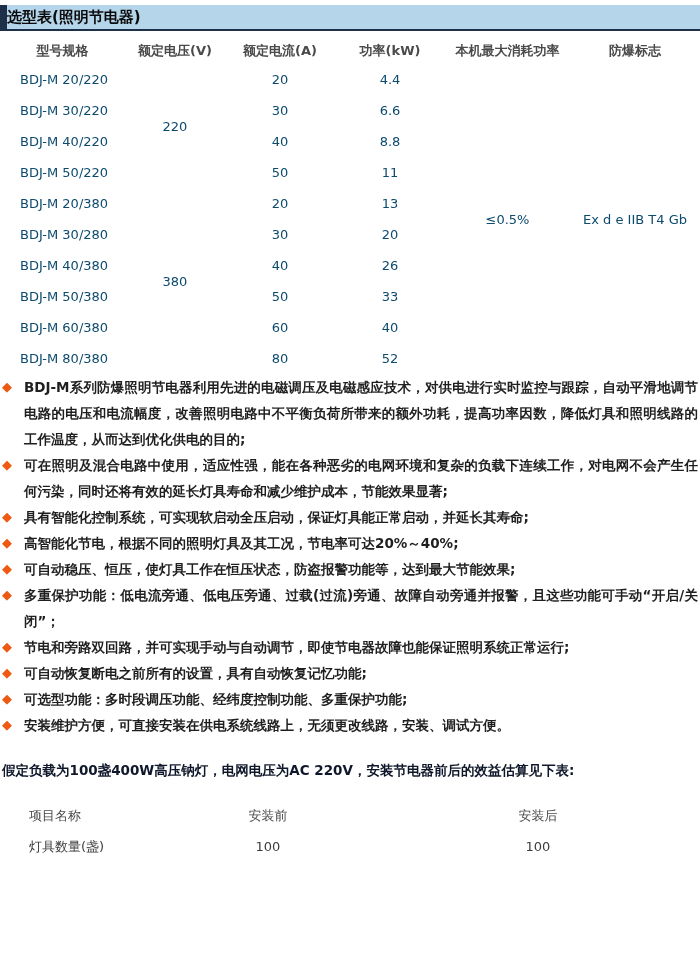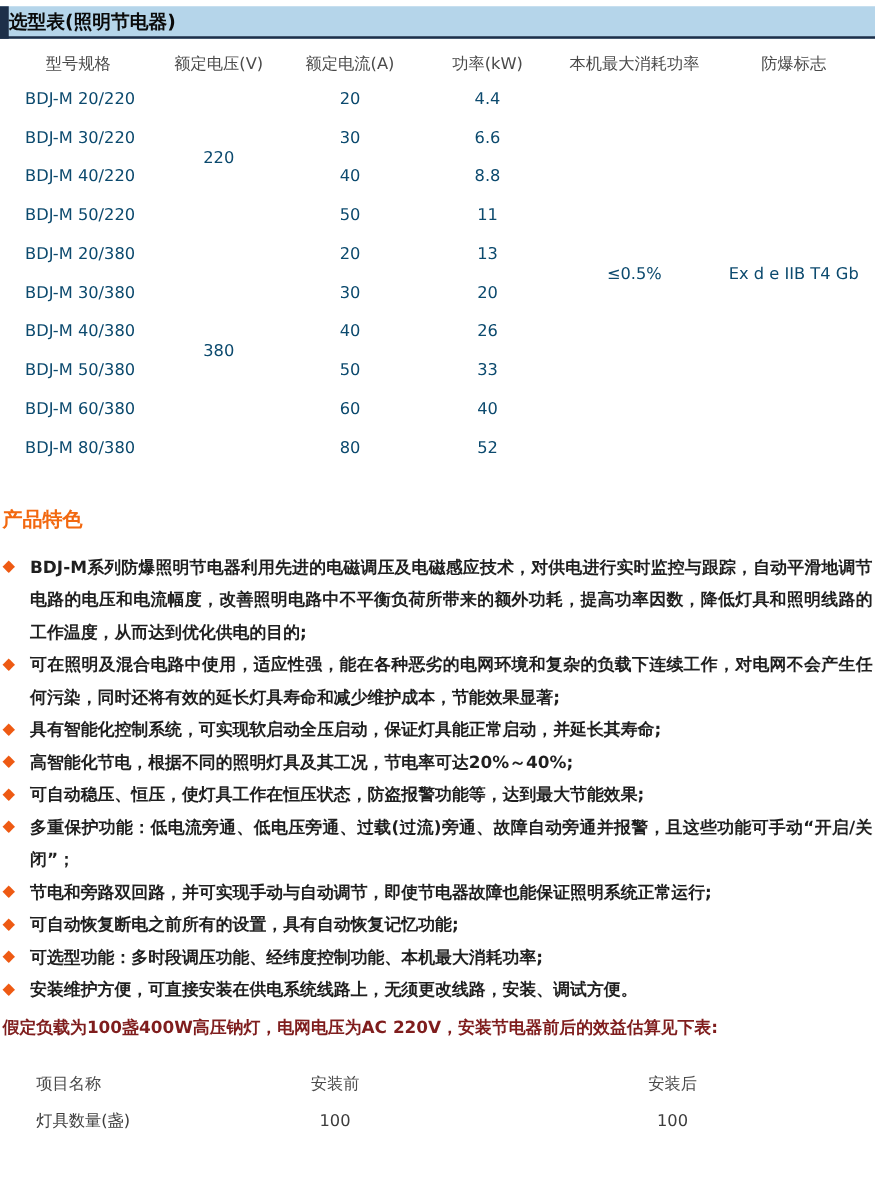"型号规格" .spec-table th { font-weight: normal -> bold }
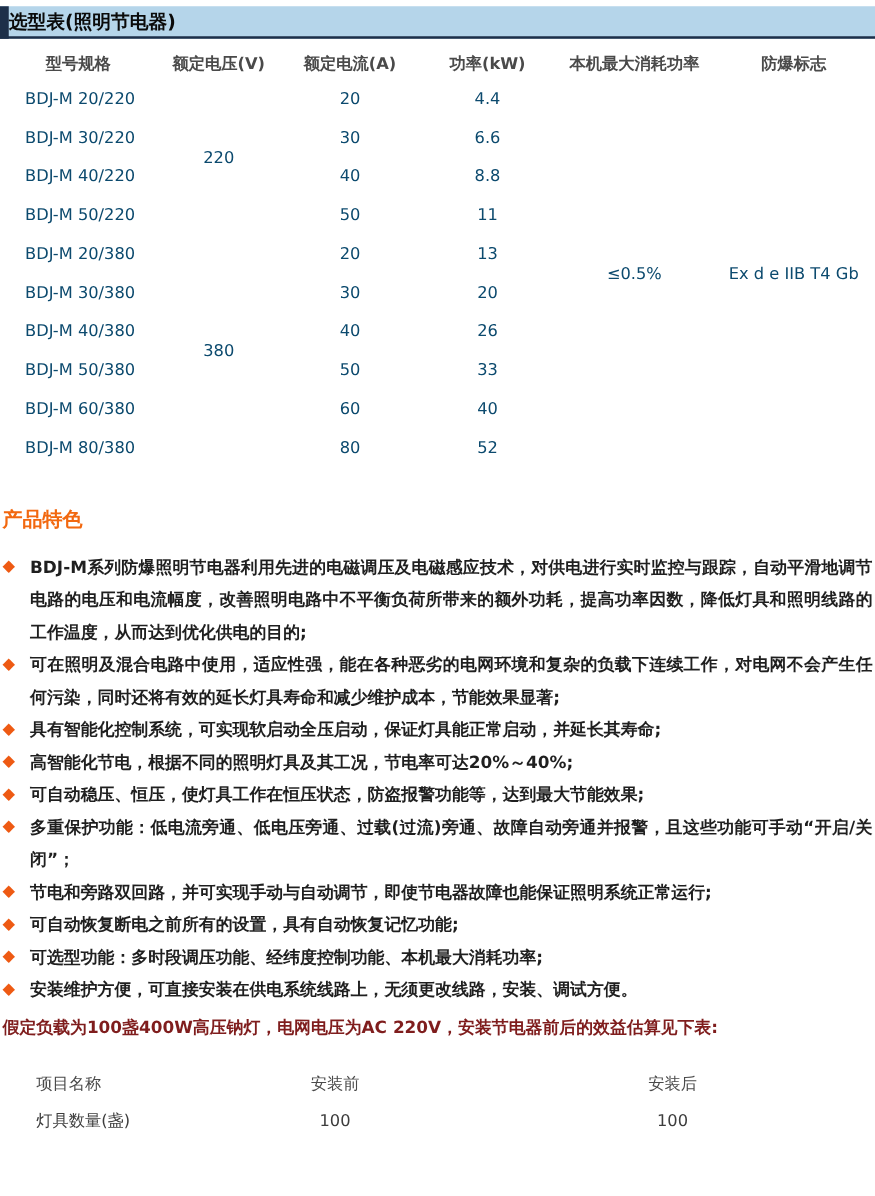"BDJ-M 30/380" td.model { text: 30/380 -> 30/280 }
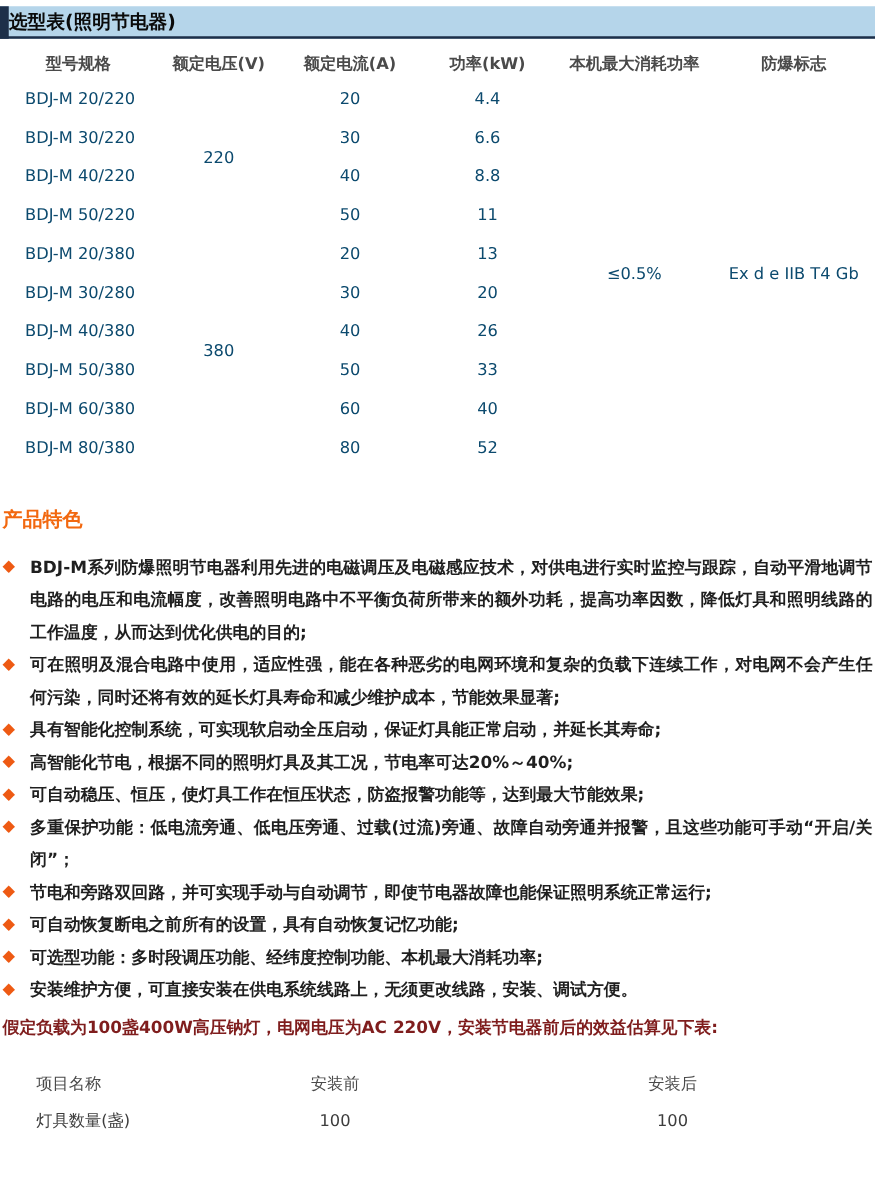"产品特色" h2.orange { html: <h2>产品特色</h2> -> none }
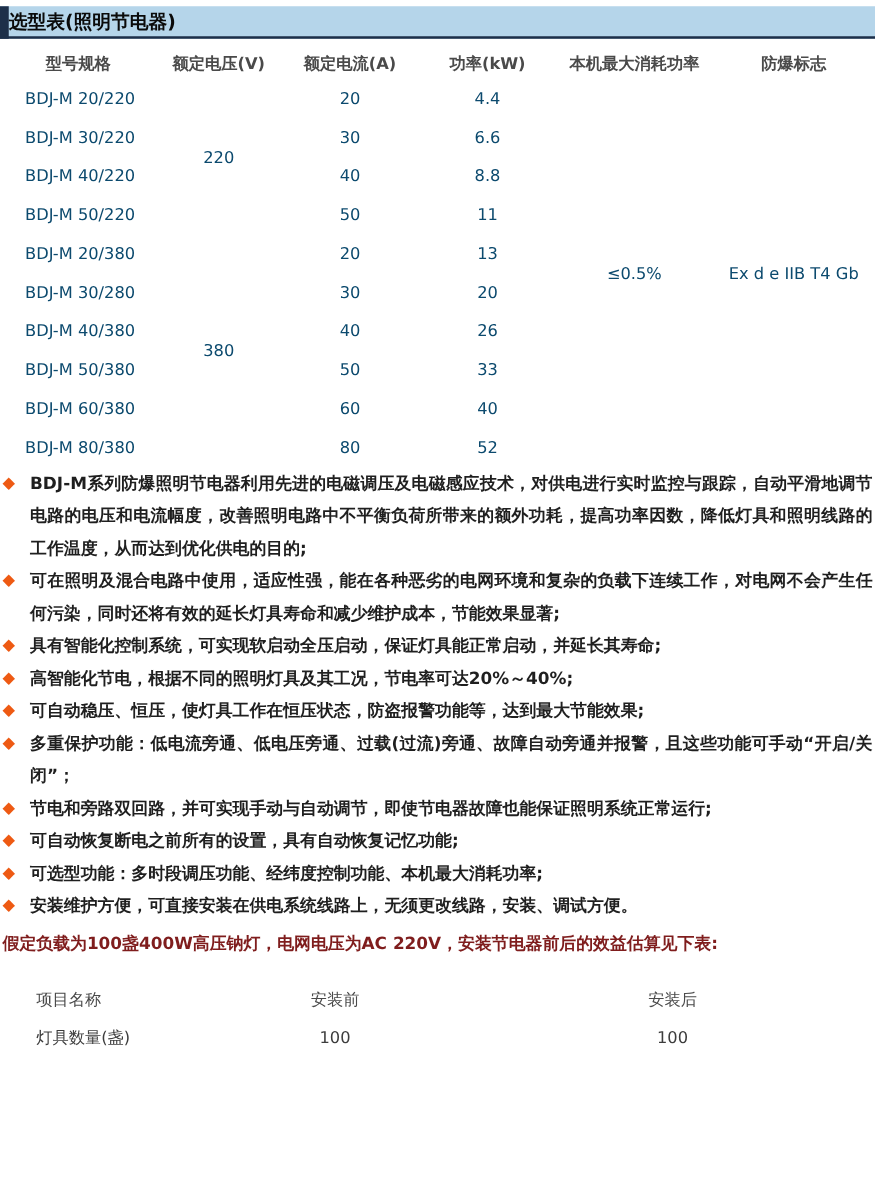"可选型功能：多时段调压功能、经纬度控制功能、本机最大消耗功率;" span.feature-text { text: 本机最大消耗功率 -> 多重保护功能 }
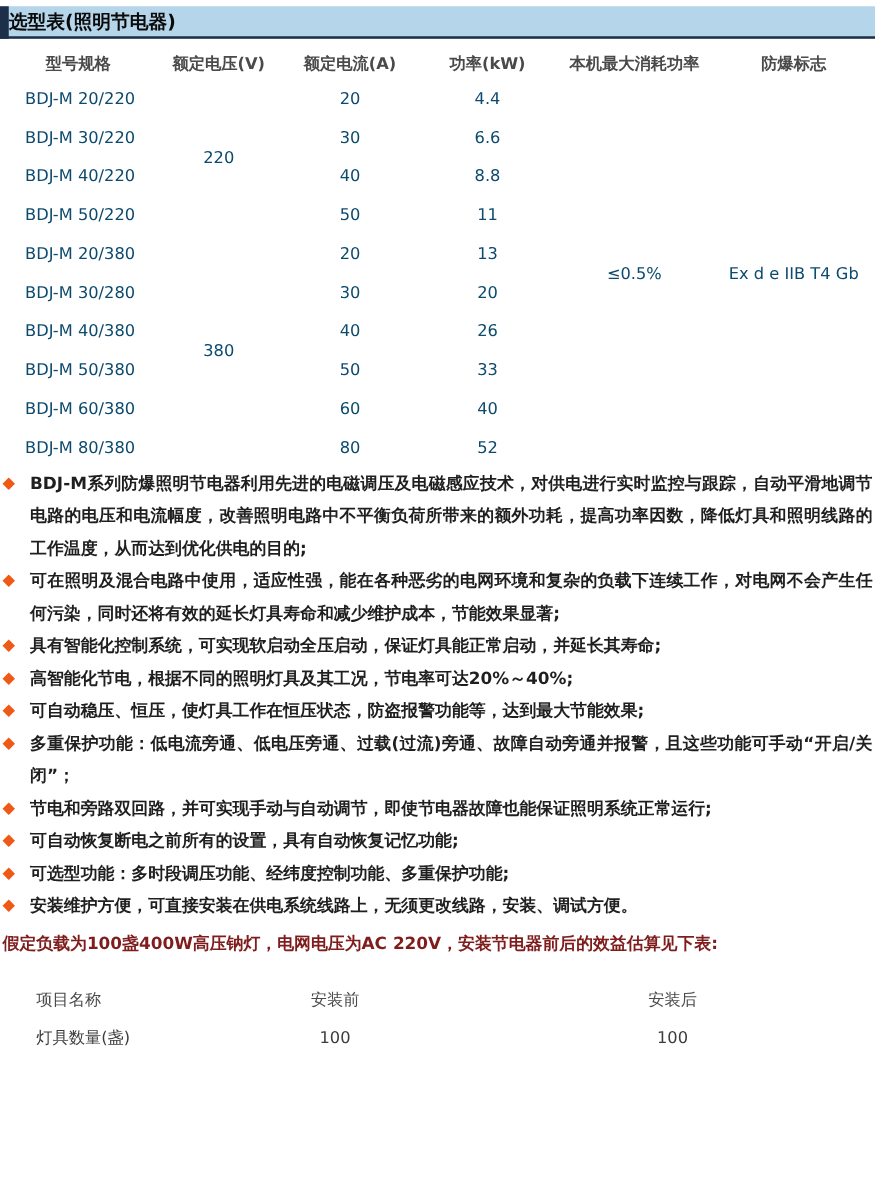"假定负载为100盏400W高压钠灯，电网电压为AC" .intro { color: #7f1d1d -> #0f172a; margin: 8px 0 20px 2px -> 24px 0 20px 2px }
